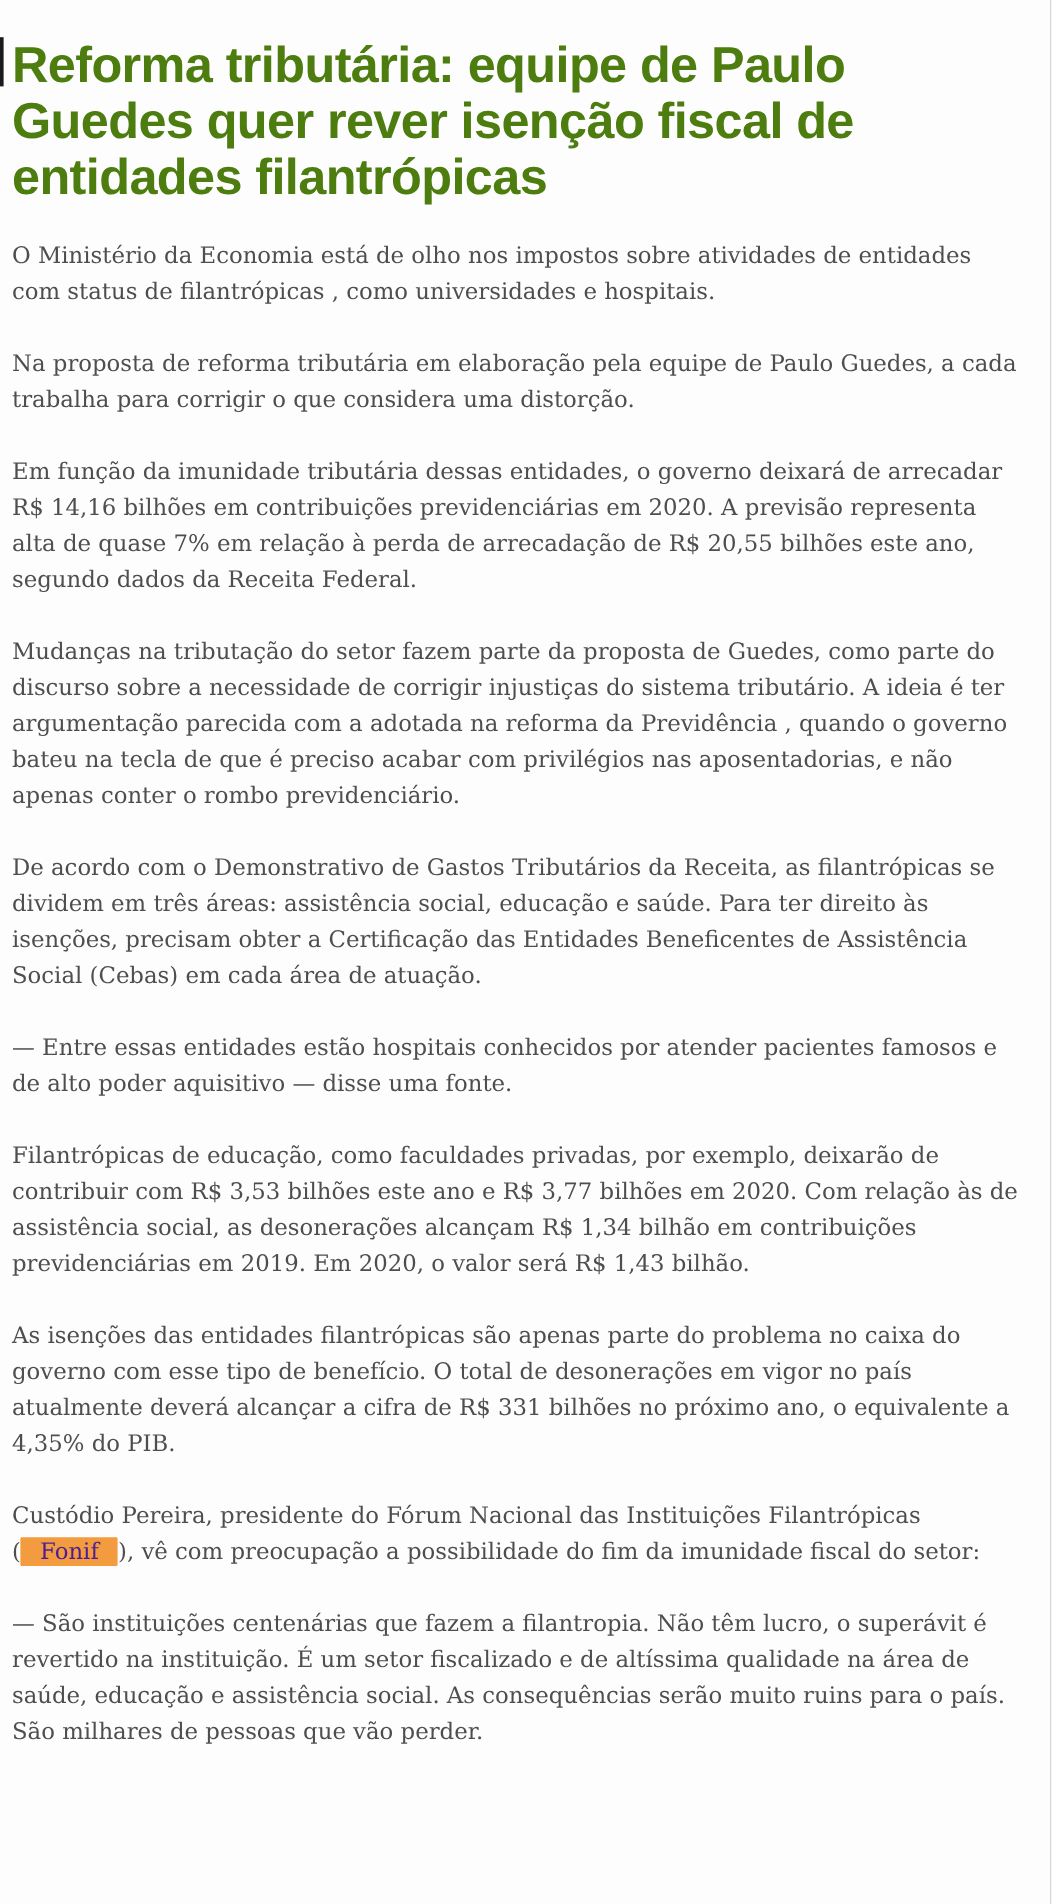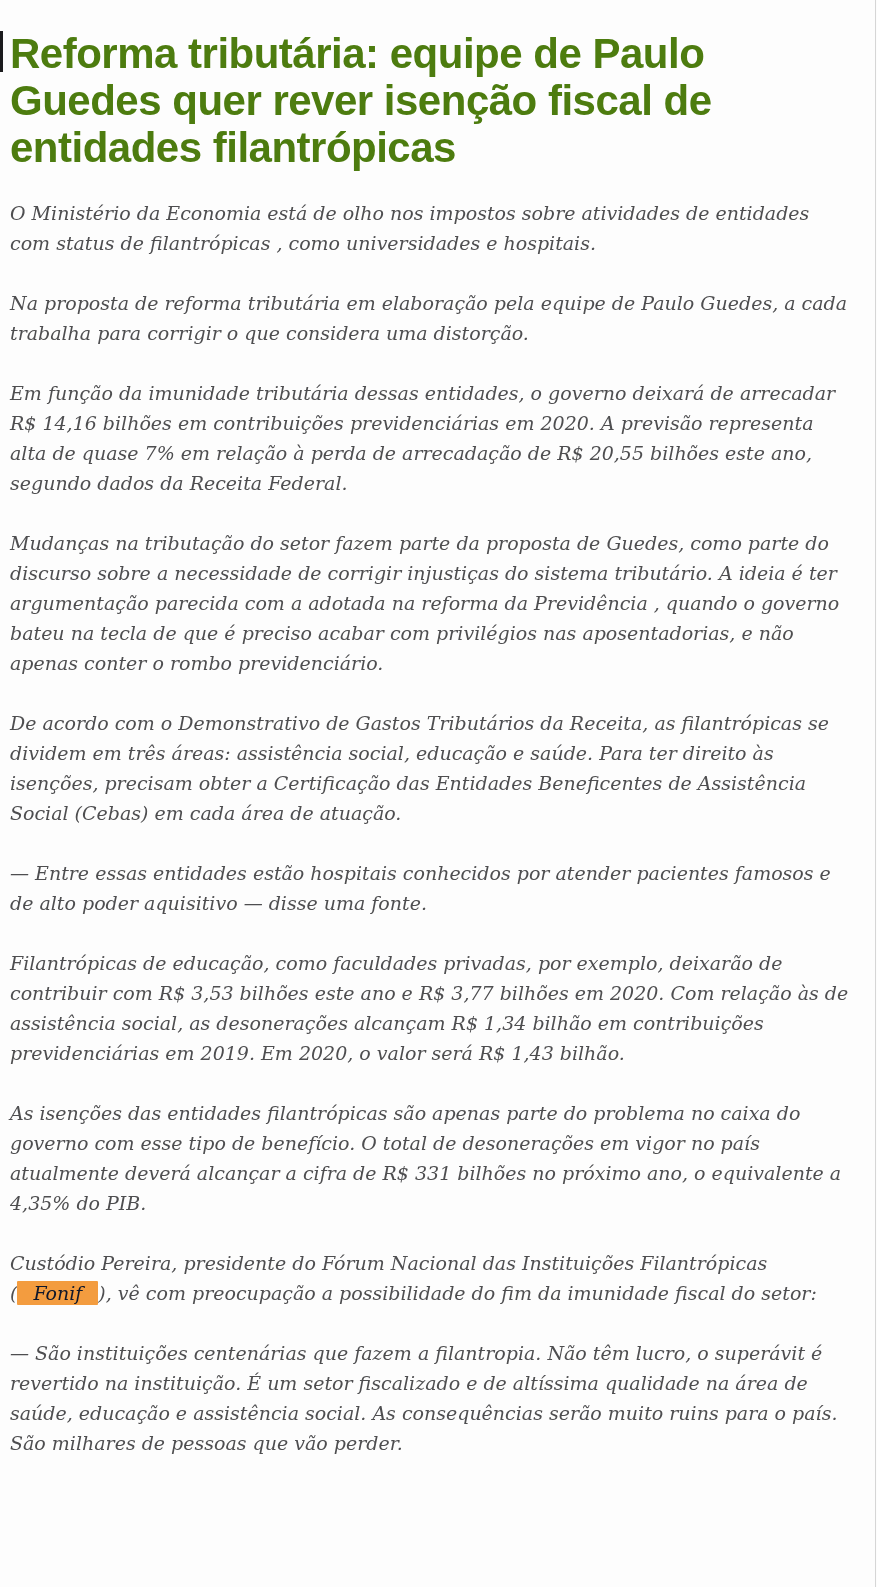"O Ministério da Economia está" p.article-paragraph { font-style: italic -> none }
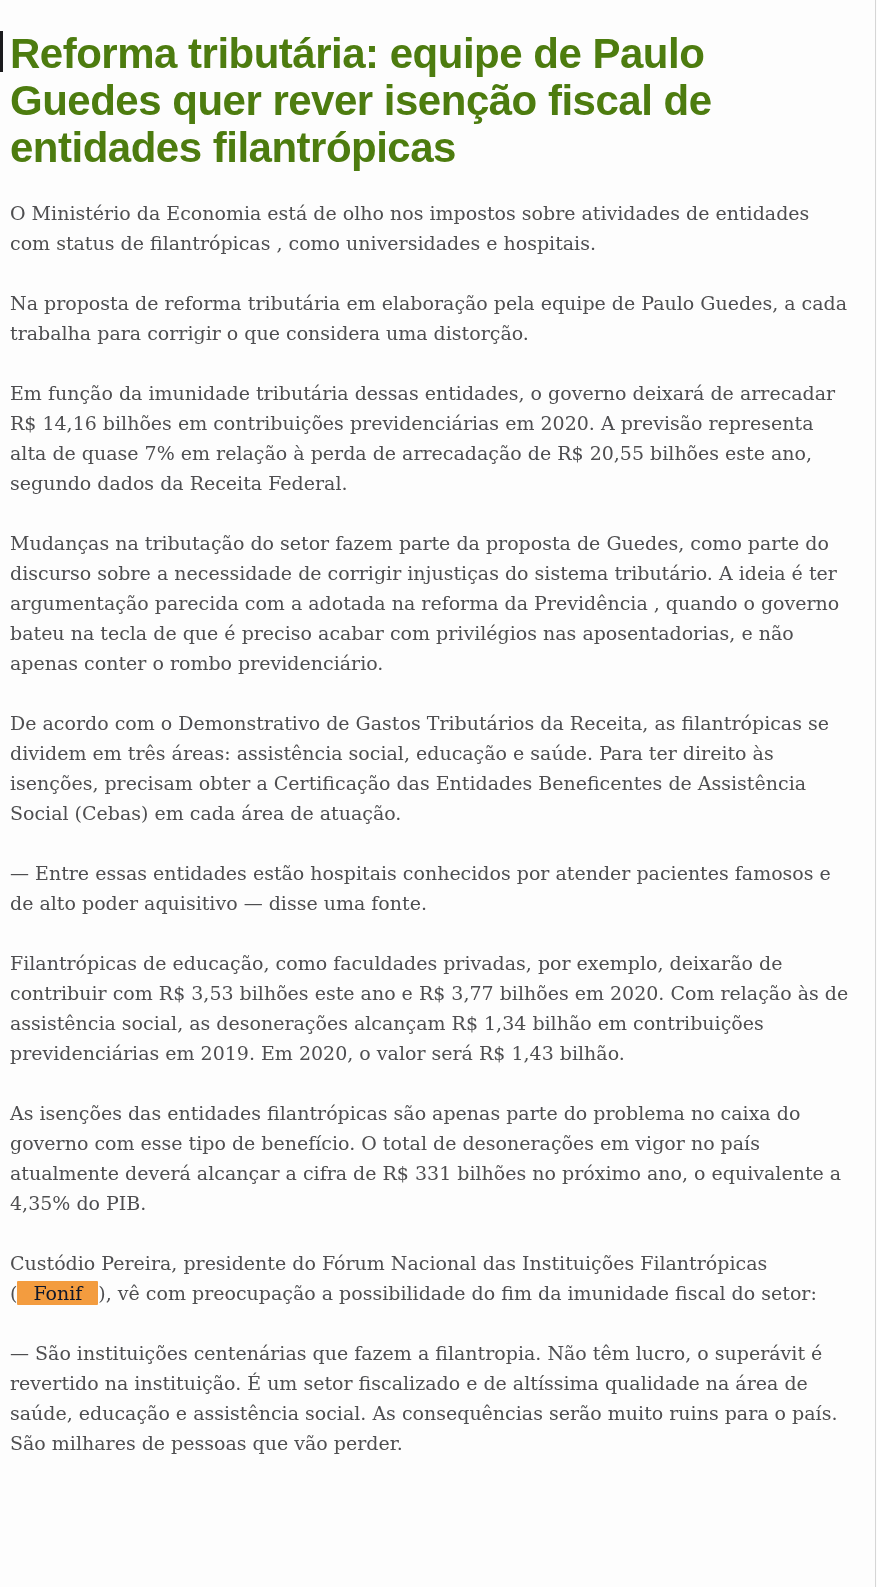"Fonif" mark.find-highlight { color: #0f172a -> #4c1d95 }
